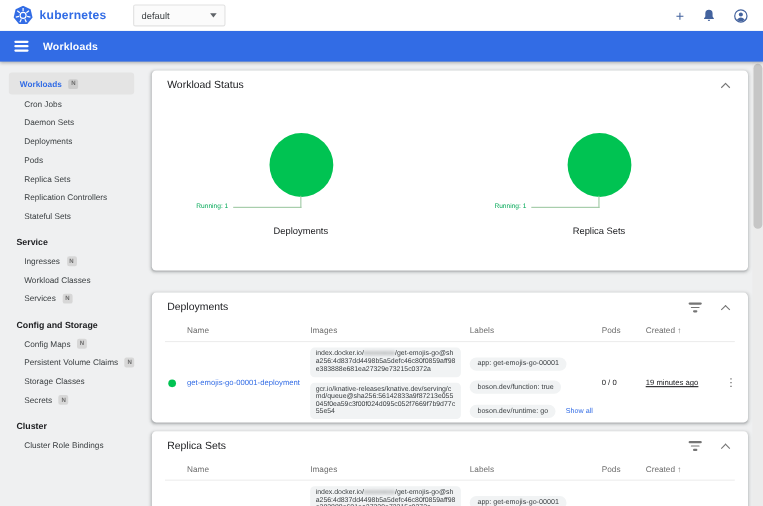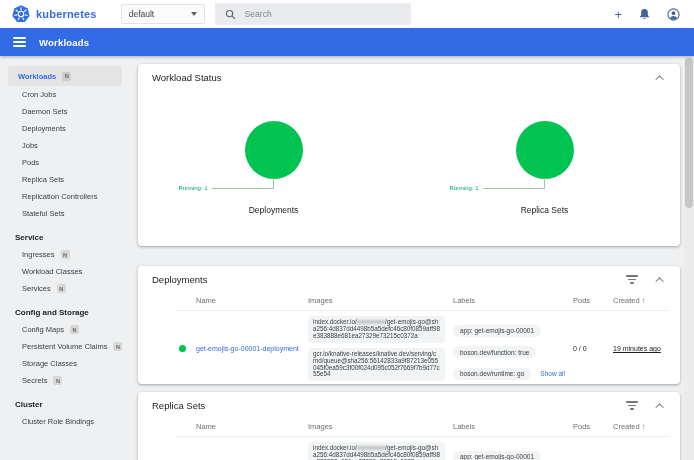"Search" div.searchbox { html: <div> <svg> <circle></circle> <line></line> </svg> <input> </div> -> none }
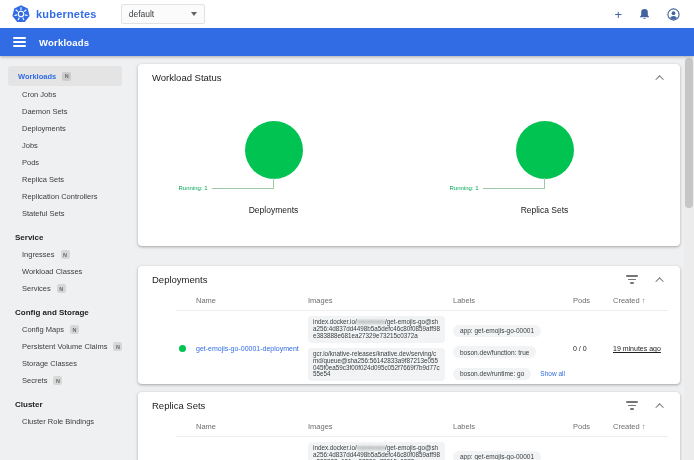"Jobs" a.side-item { html: <a> <span>Jobs</span> </a> -> none }
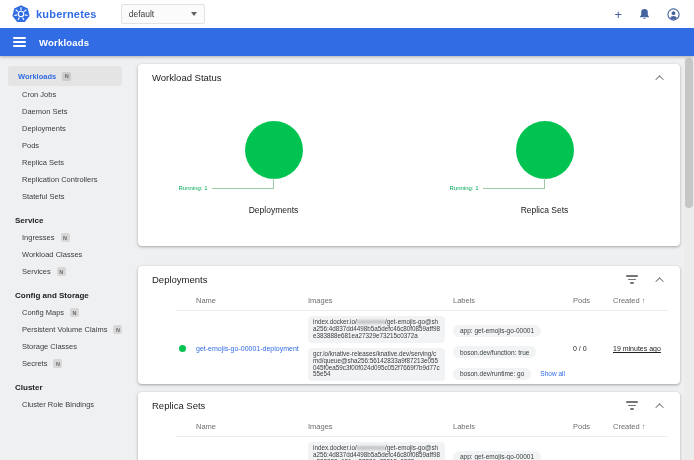"Name" .tbl { margin-left: 26px -> none }
